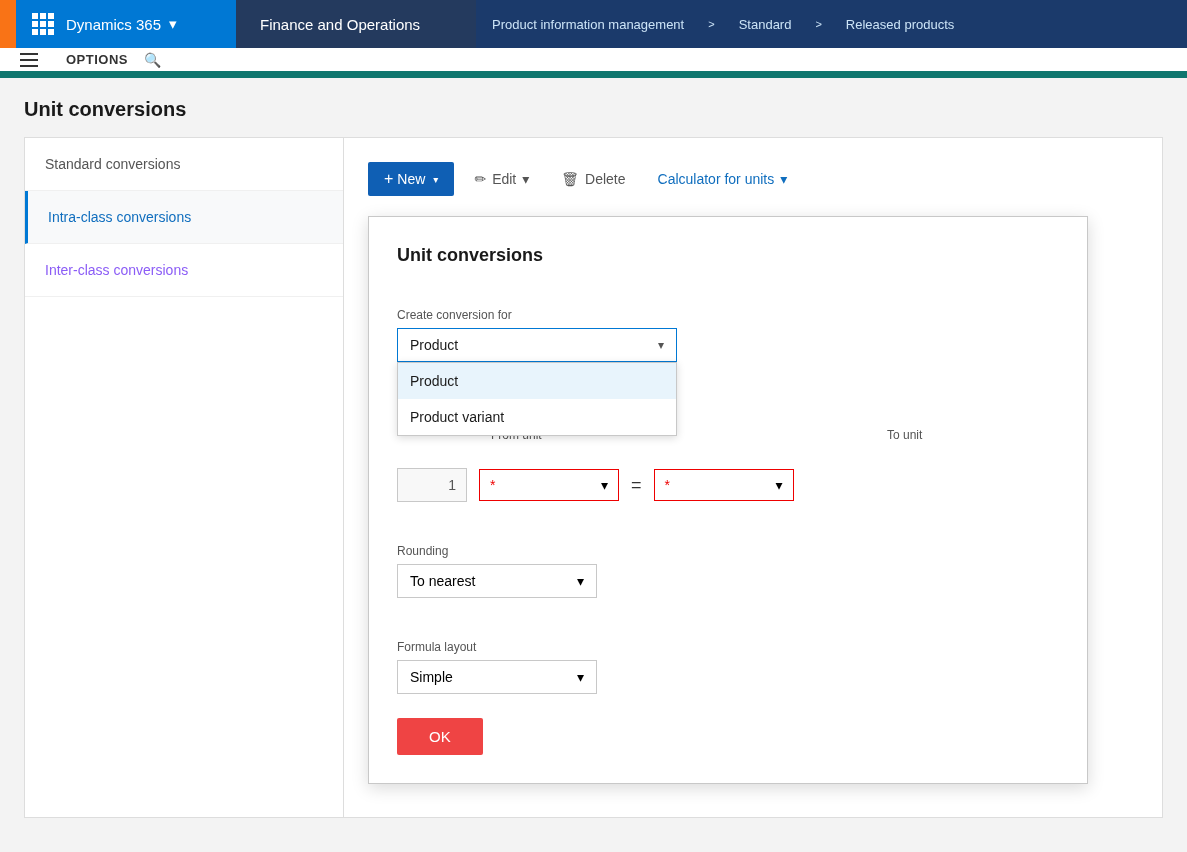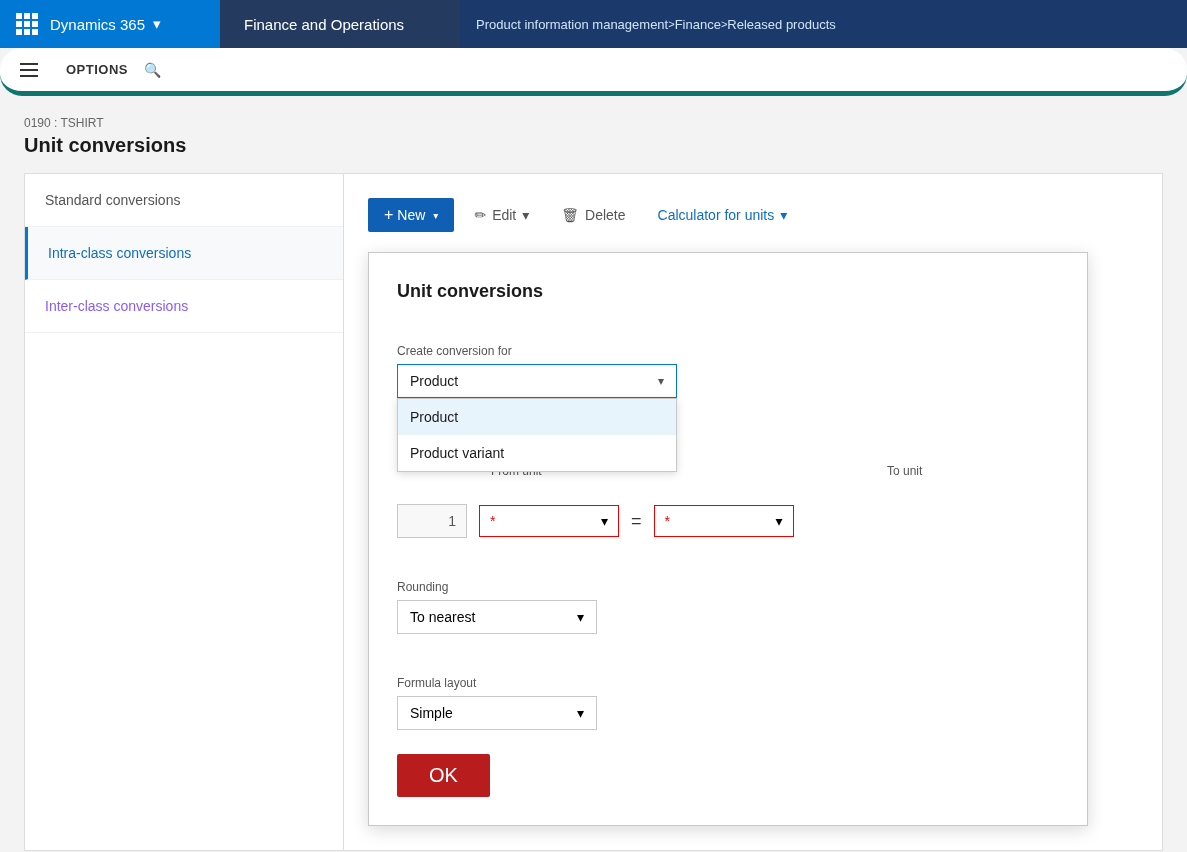"Dynamics 365" .top-nav { padding-left: none -> 16px }
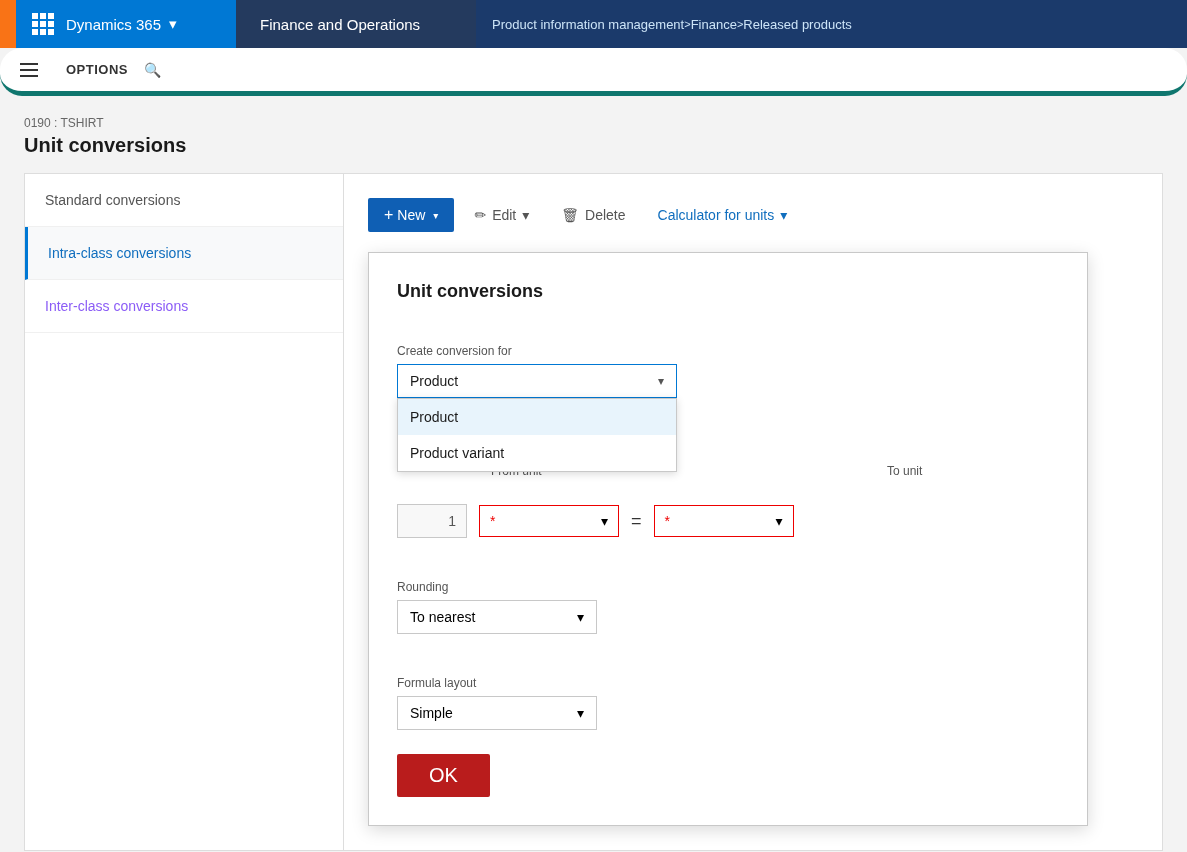"Product information management" .nav-breadcrumb { gap: 0 -> 24px }
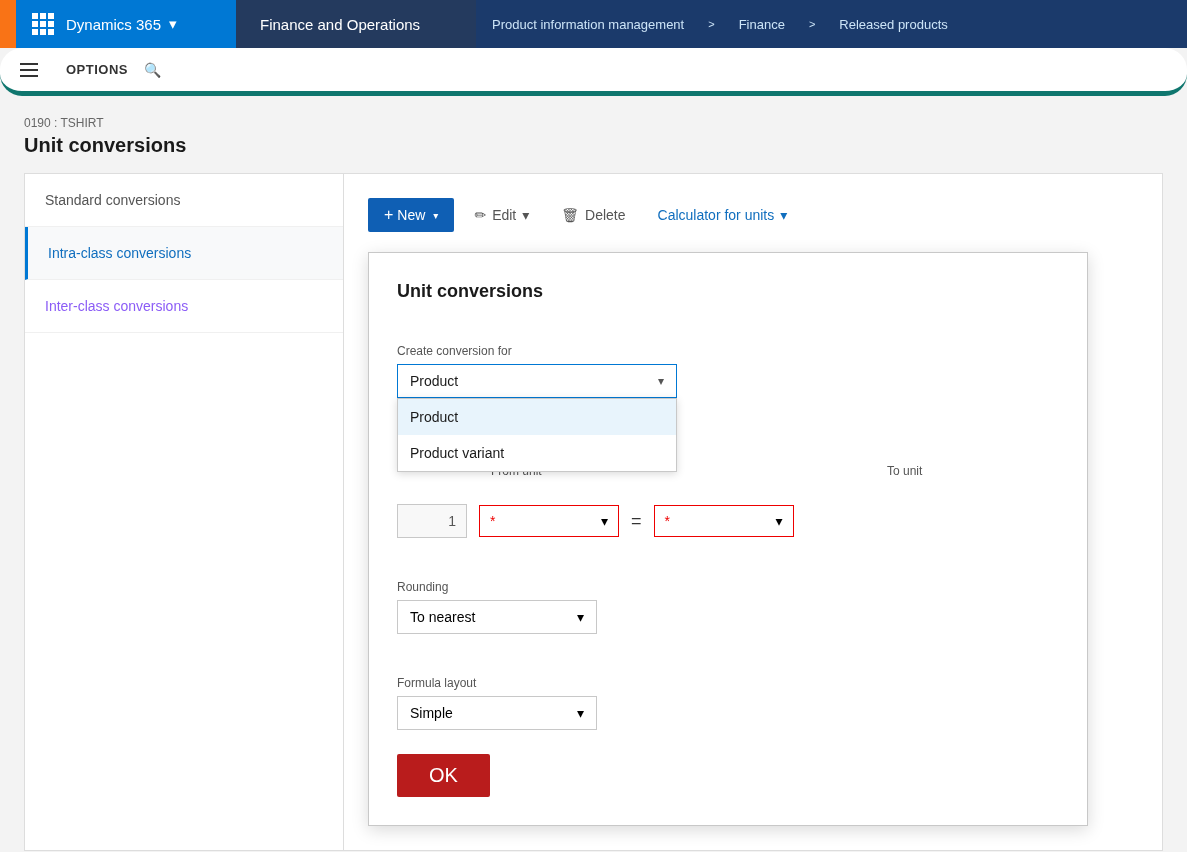"Finance" span.crumb { text: Finance -> Standard }
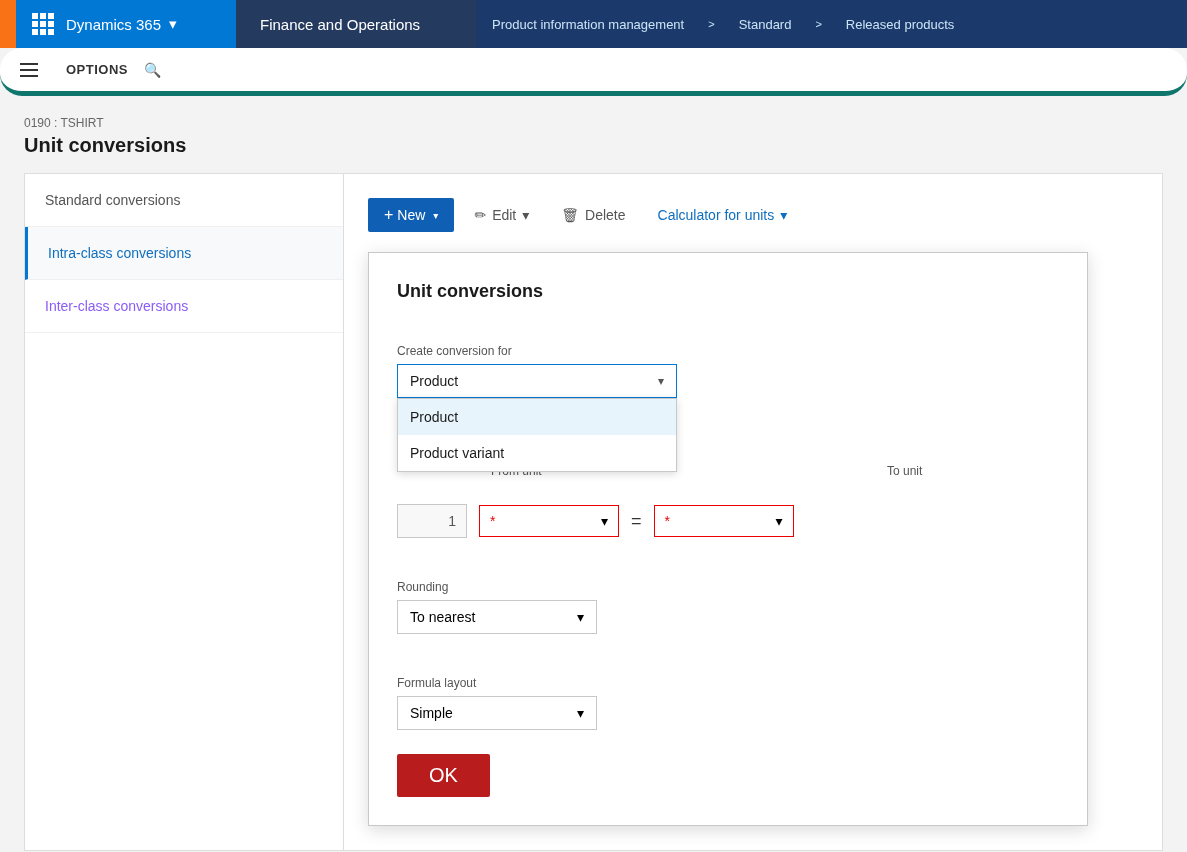"OPTIONS" .toolbar { border-bottom: 5px solid #0f766e -> 7px solid #0f766e; border-radius: 22px -> none; height: 48px -> 30px }
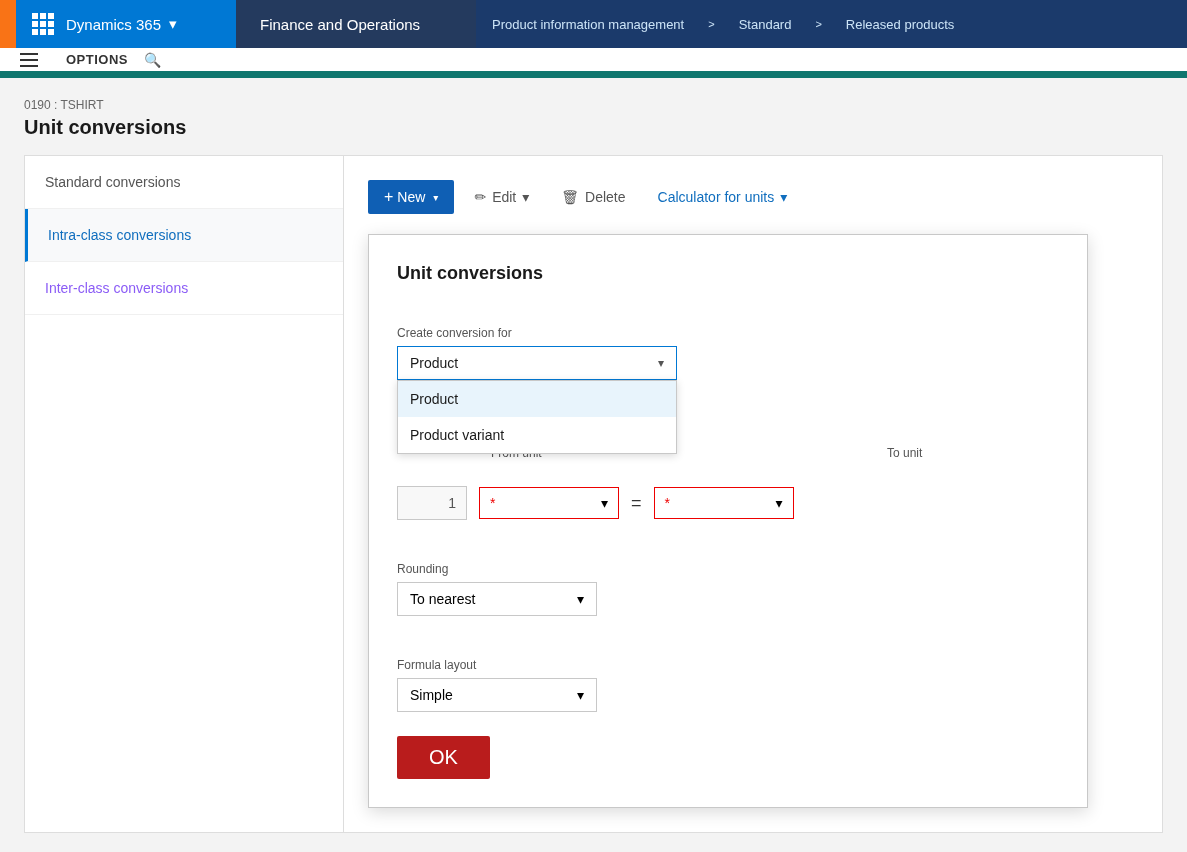"0190 : TSHIRT" div.page-breadcrumb { html: <div>0190 : TSHIRT</div> -> none }
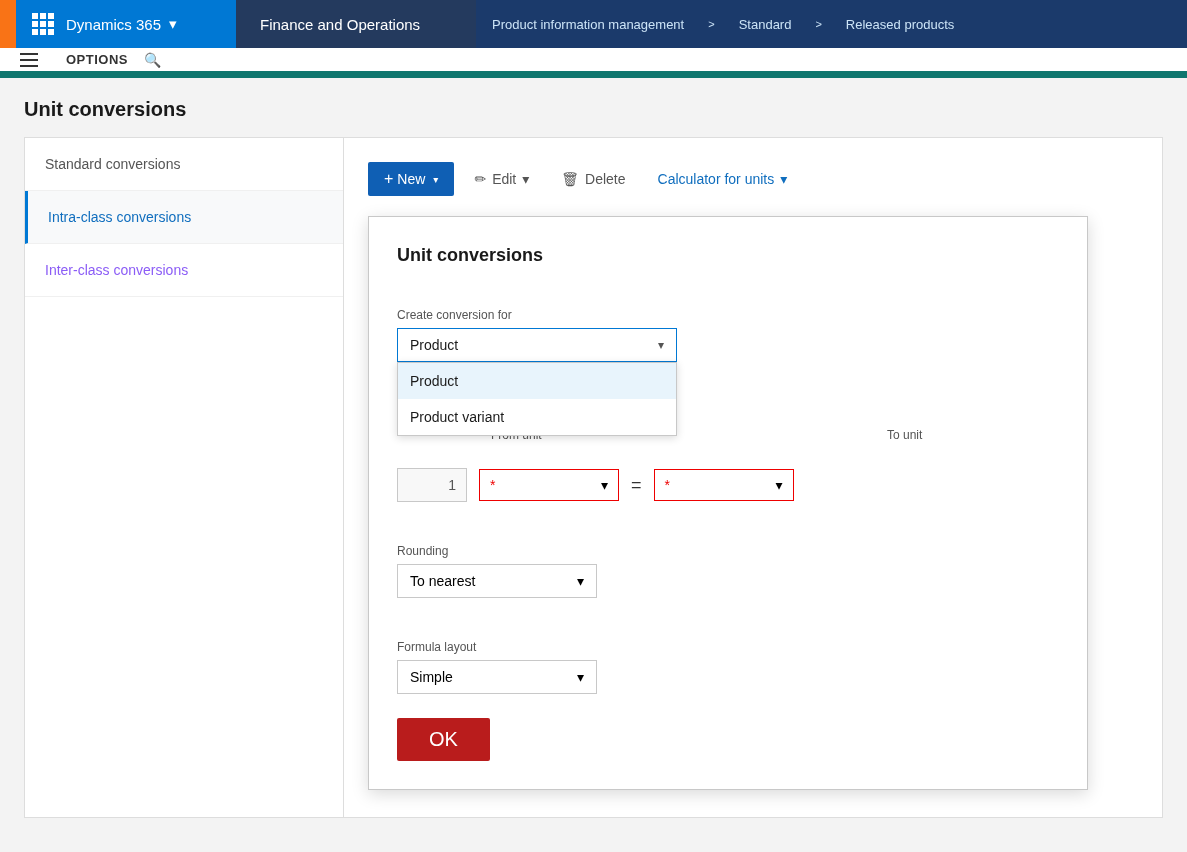"OK" .btn-ok { background: #b91c1c -> #ef4444; font-size: 20px -> 15px }
